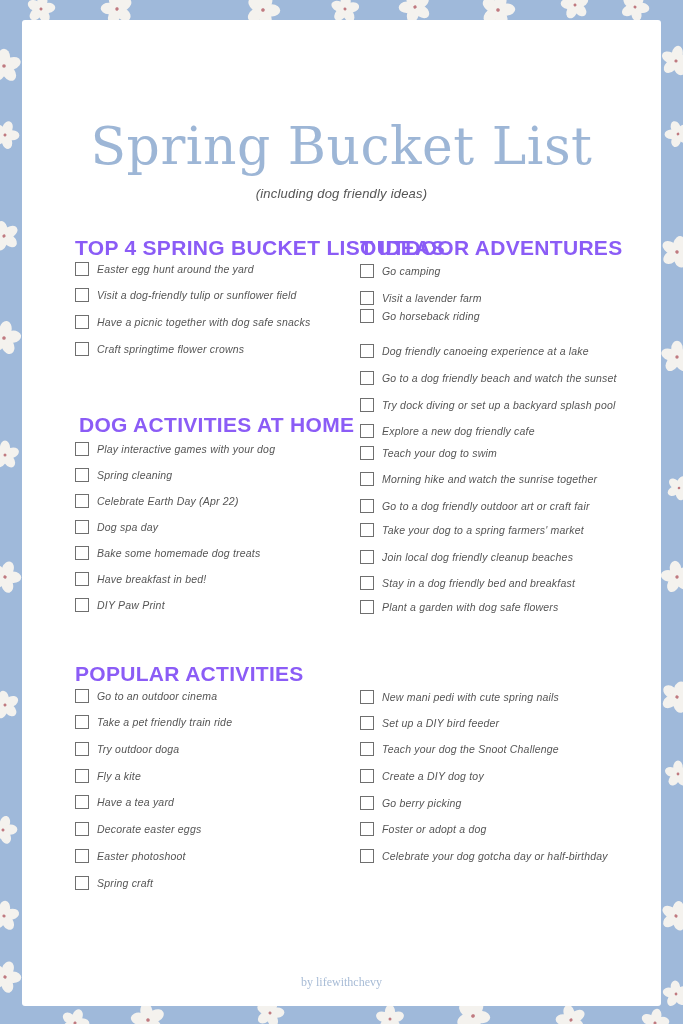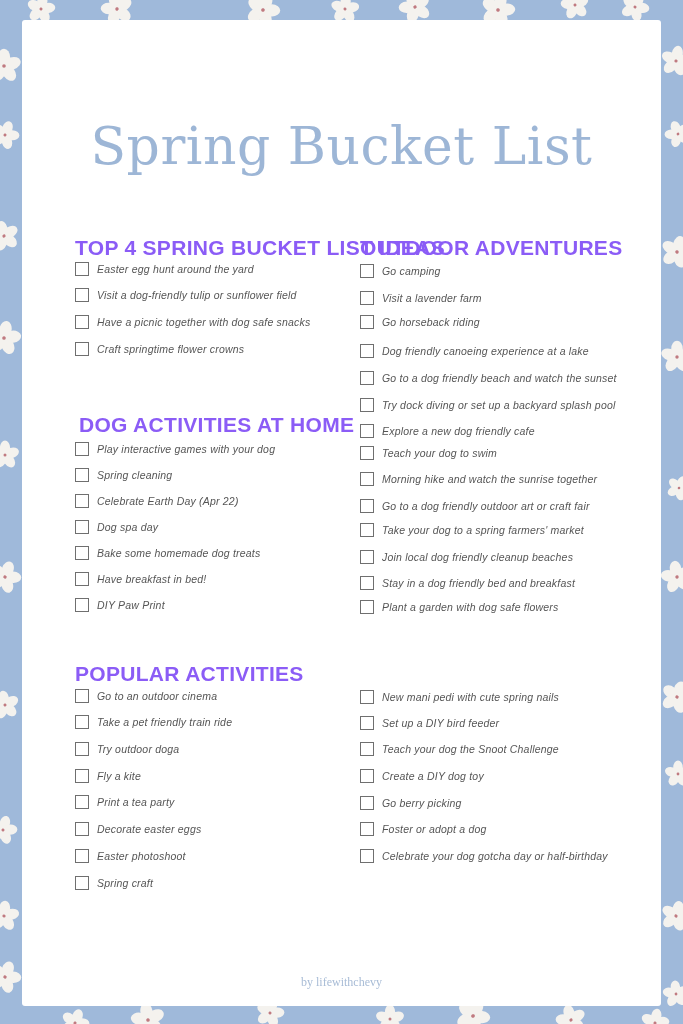"(including dog friendly ideas)" div.subtitle { html: none -> <div>(including dog friendly ideas)</div> }
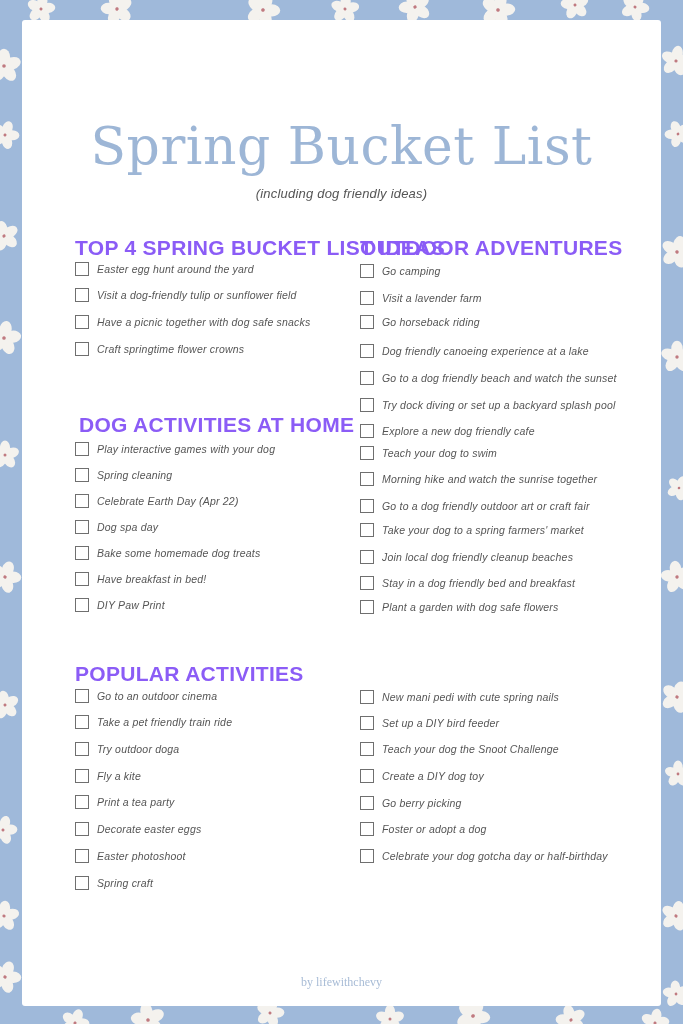"Go horseback riding" li.item { top: 51px -> 45px }
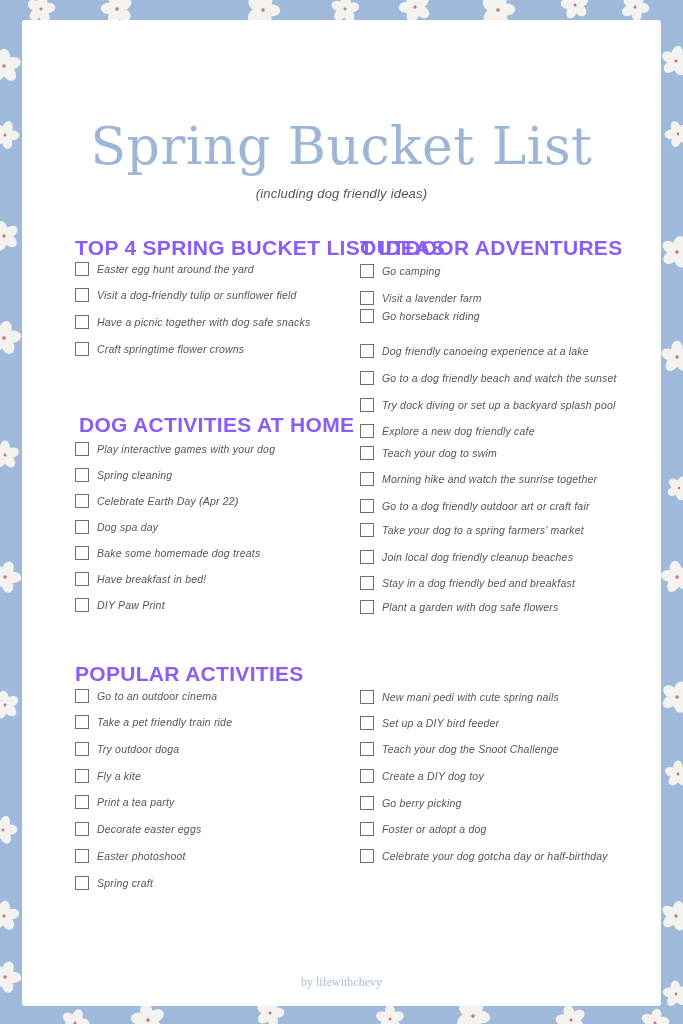"Print a tea party" span.item-label { text: Print a tea party -> Have a tea yard }
